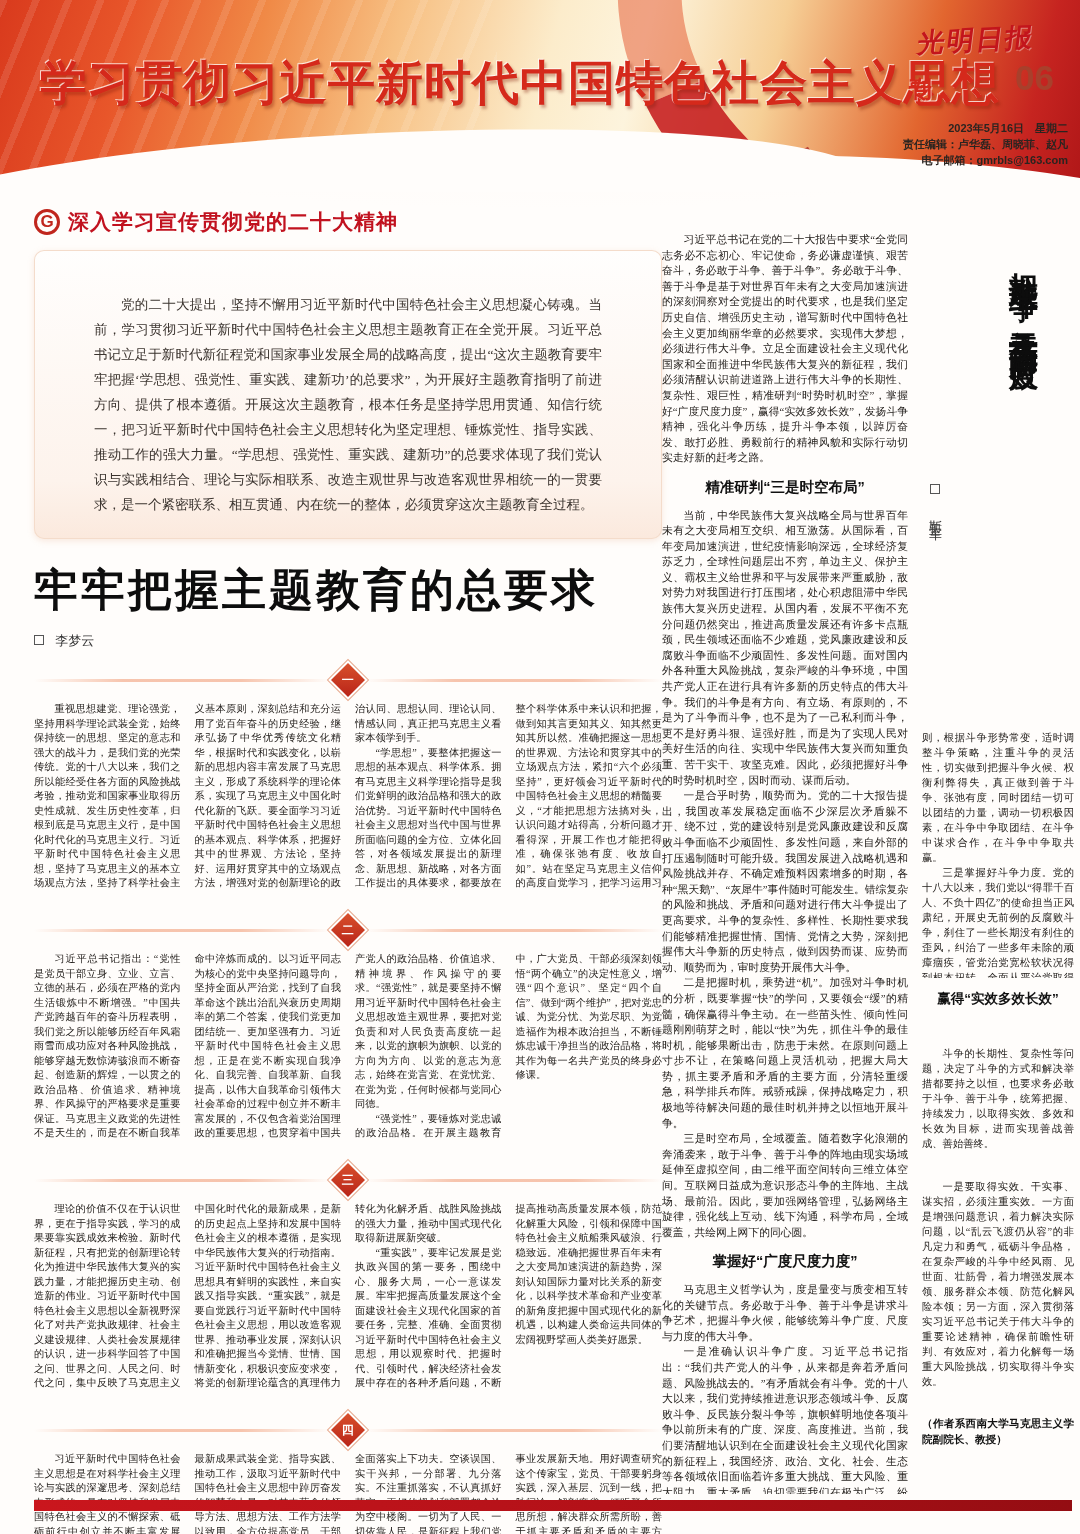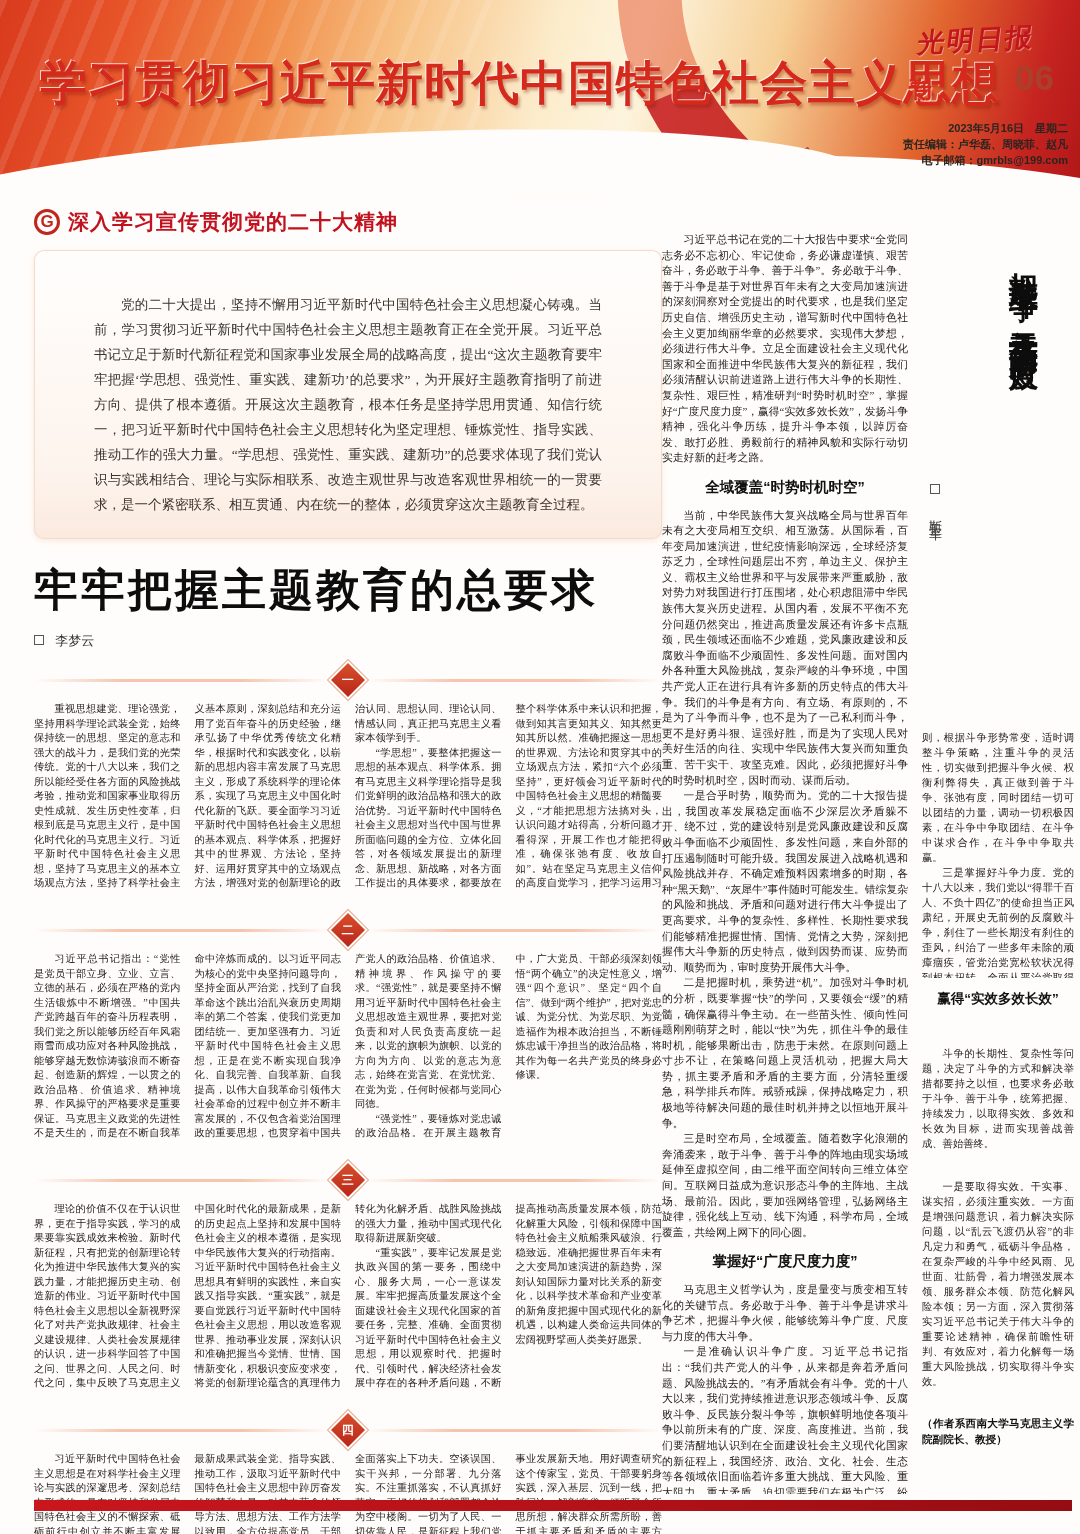"电子邮箱：gmrbls@199.com" div { text: gmrbls@199.com -> gmrbls@163.com }
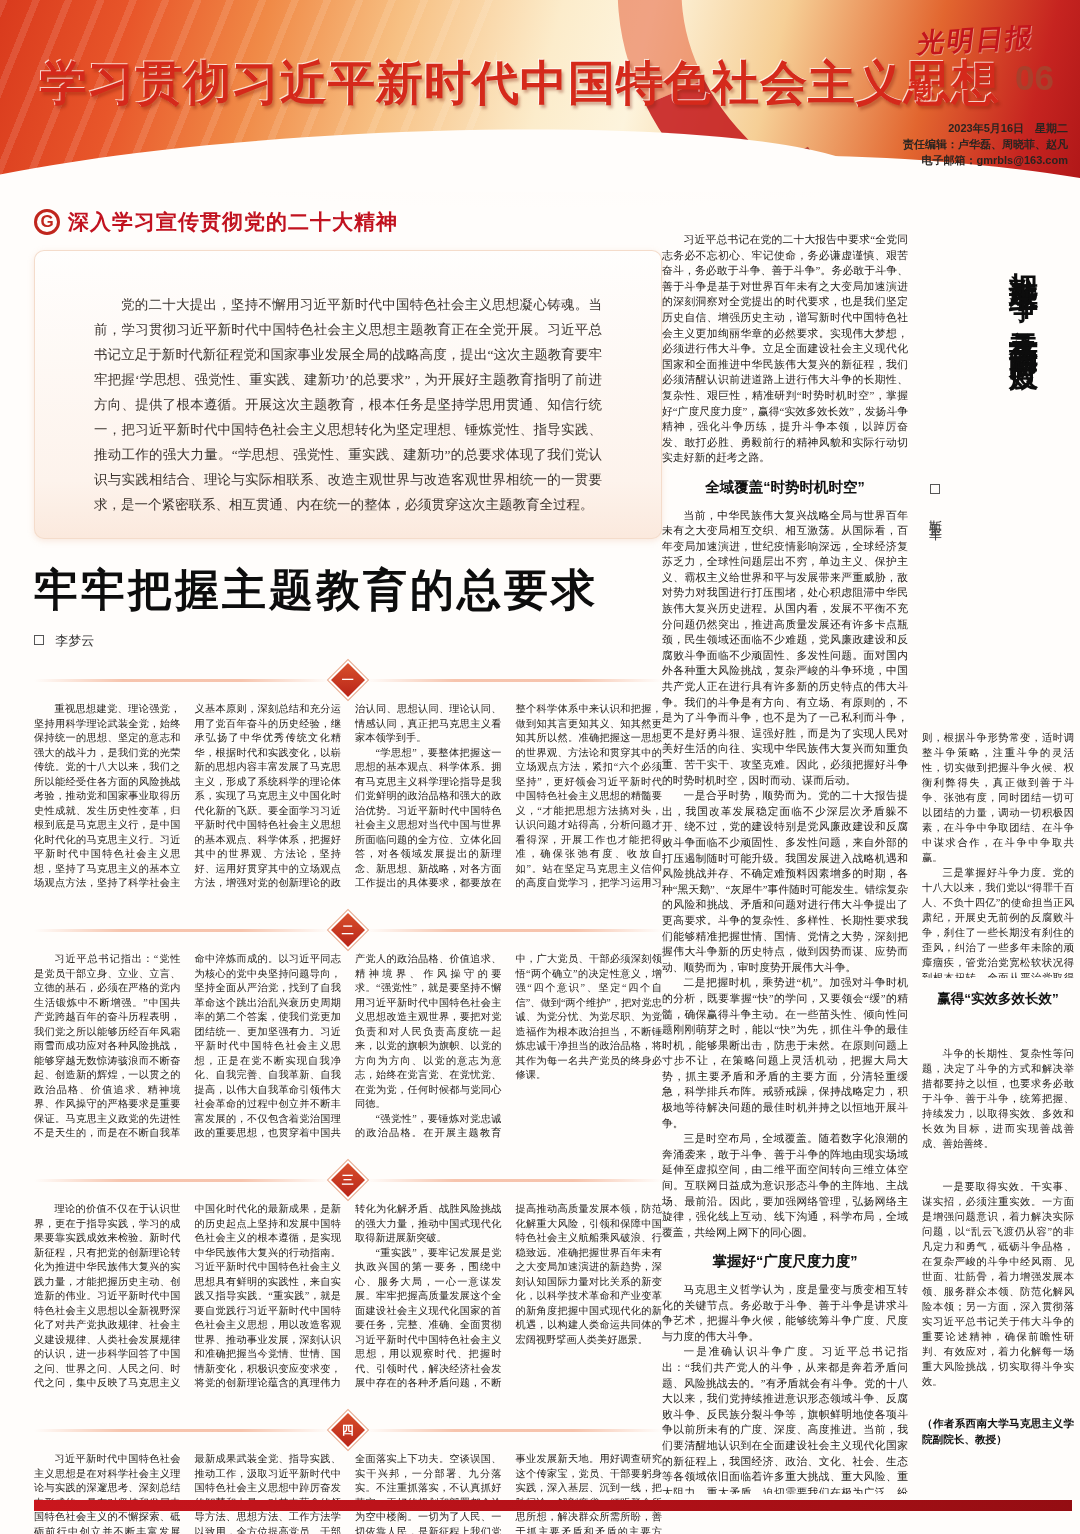"全域覆盖“时势时机时空”" h3.subhead { text: 全域覆盖“时势时机时空 -> 精准研判“三是时空布局 }
